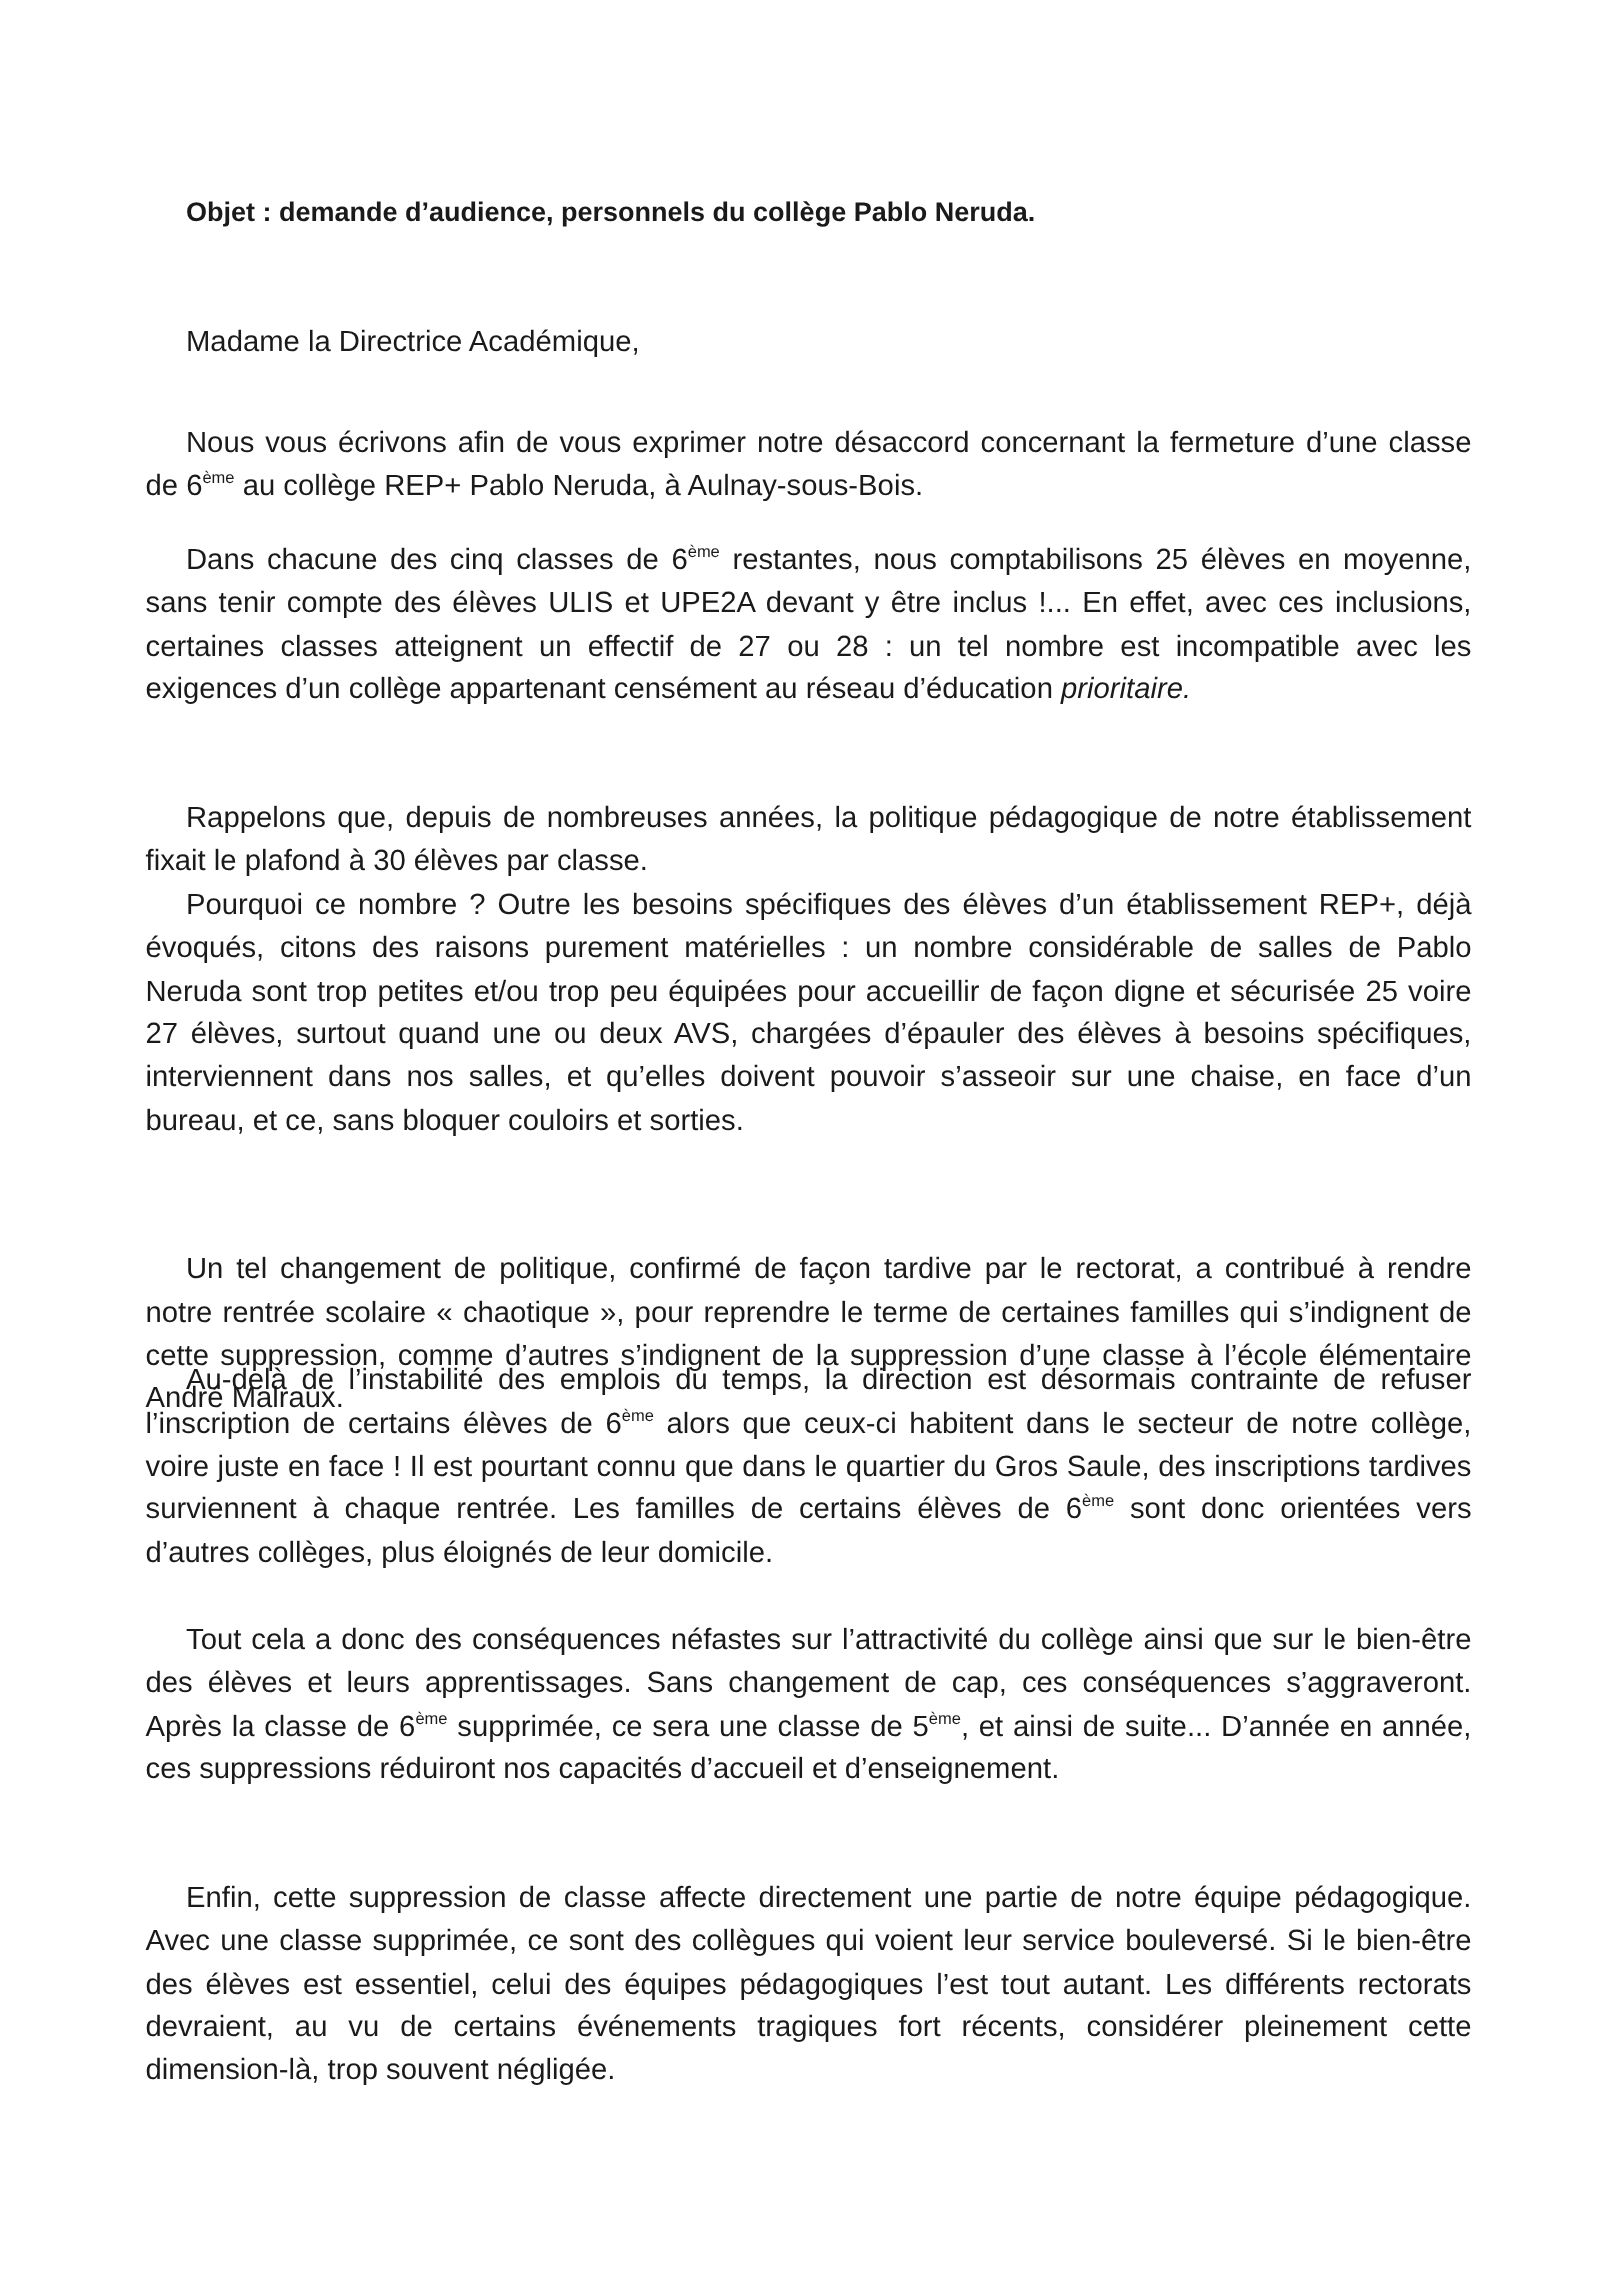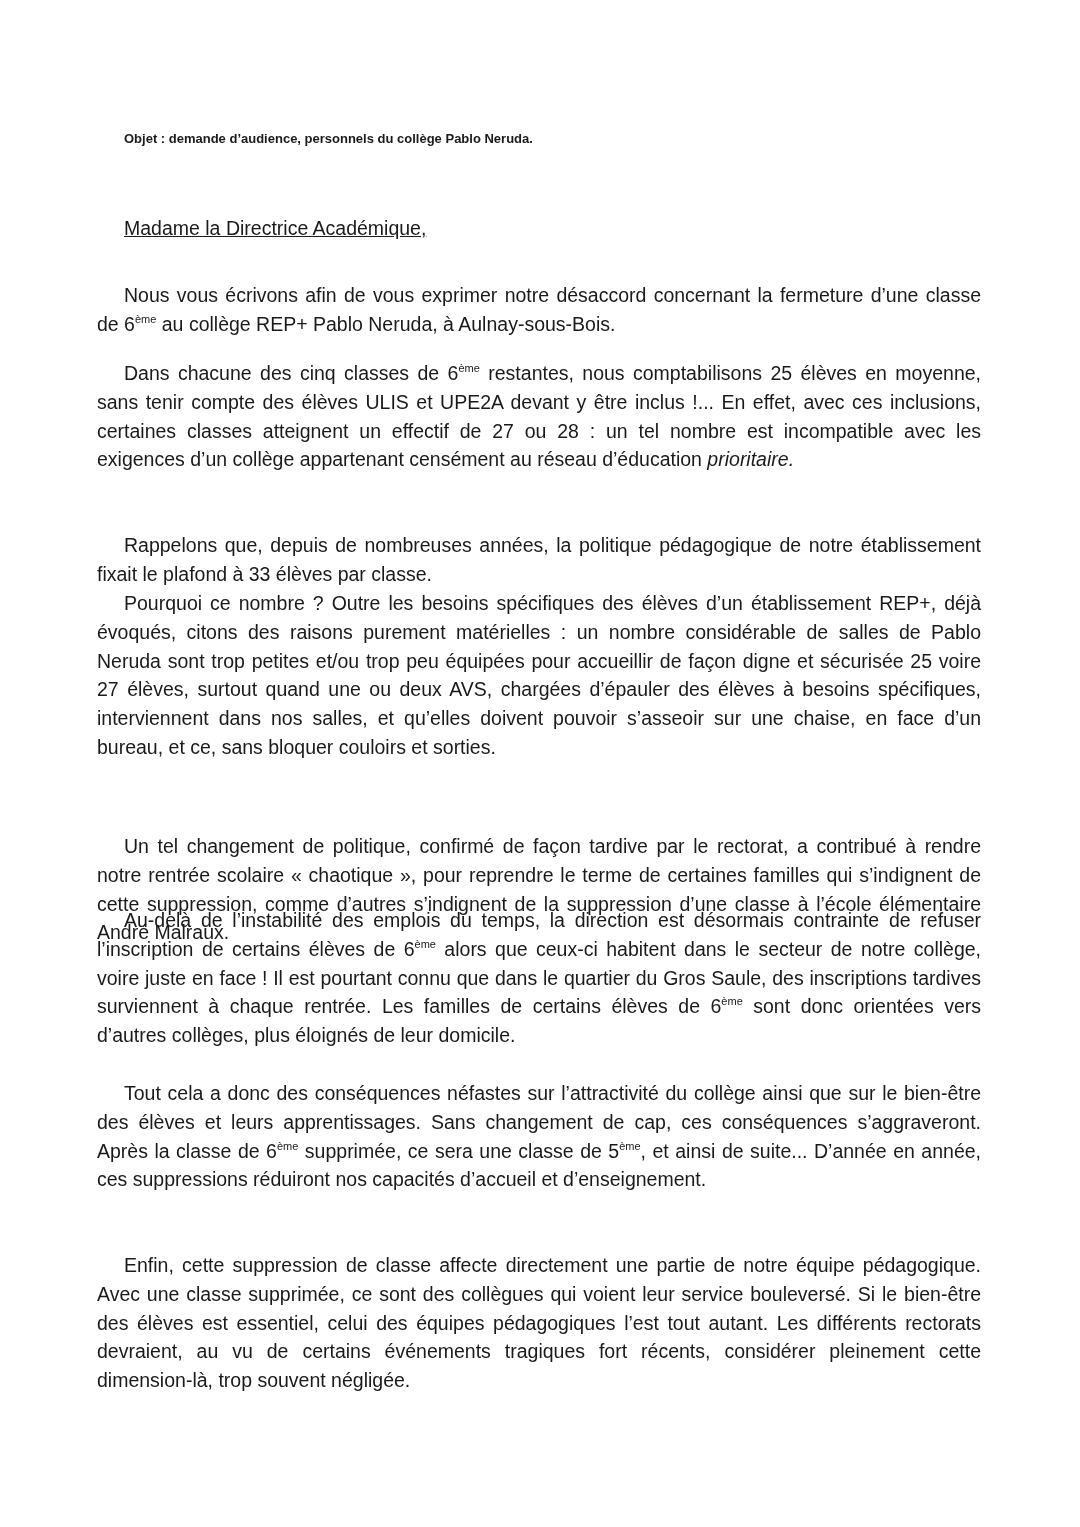"Objet : demande d’audience, personnels" .subject { font-size: 13px -> 18px }
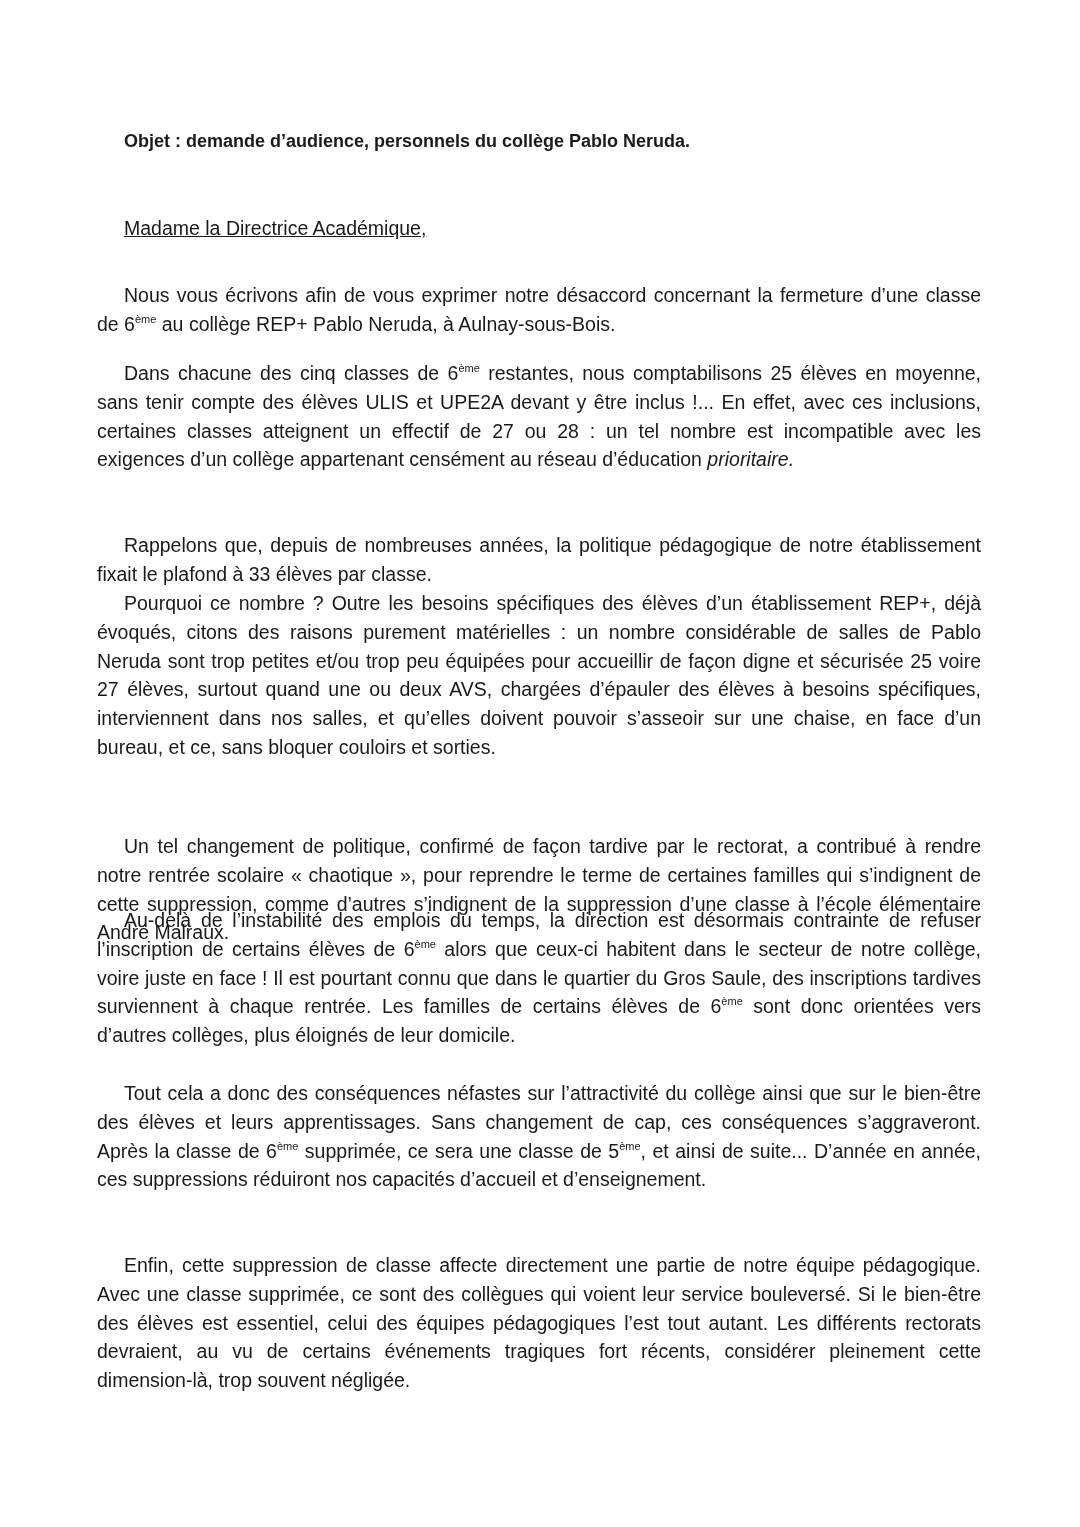"Madame la Directrice Académique," .salutation { text-decoration: underline -> none }
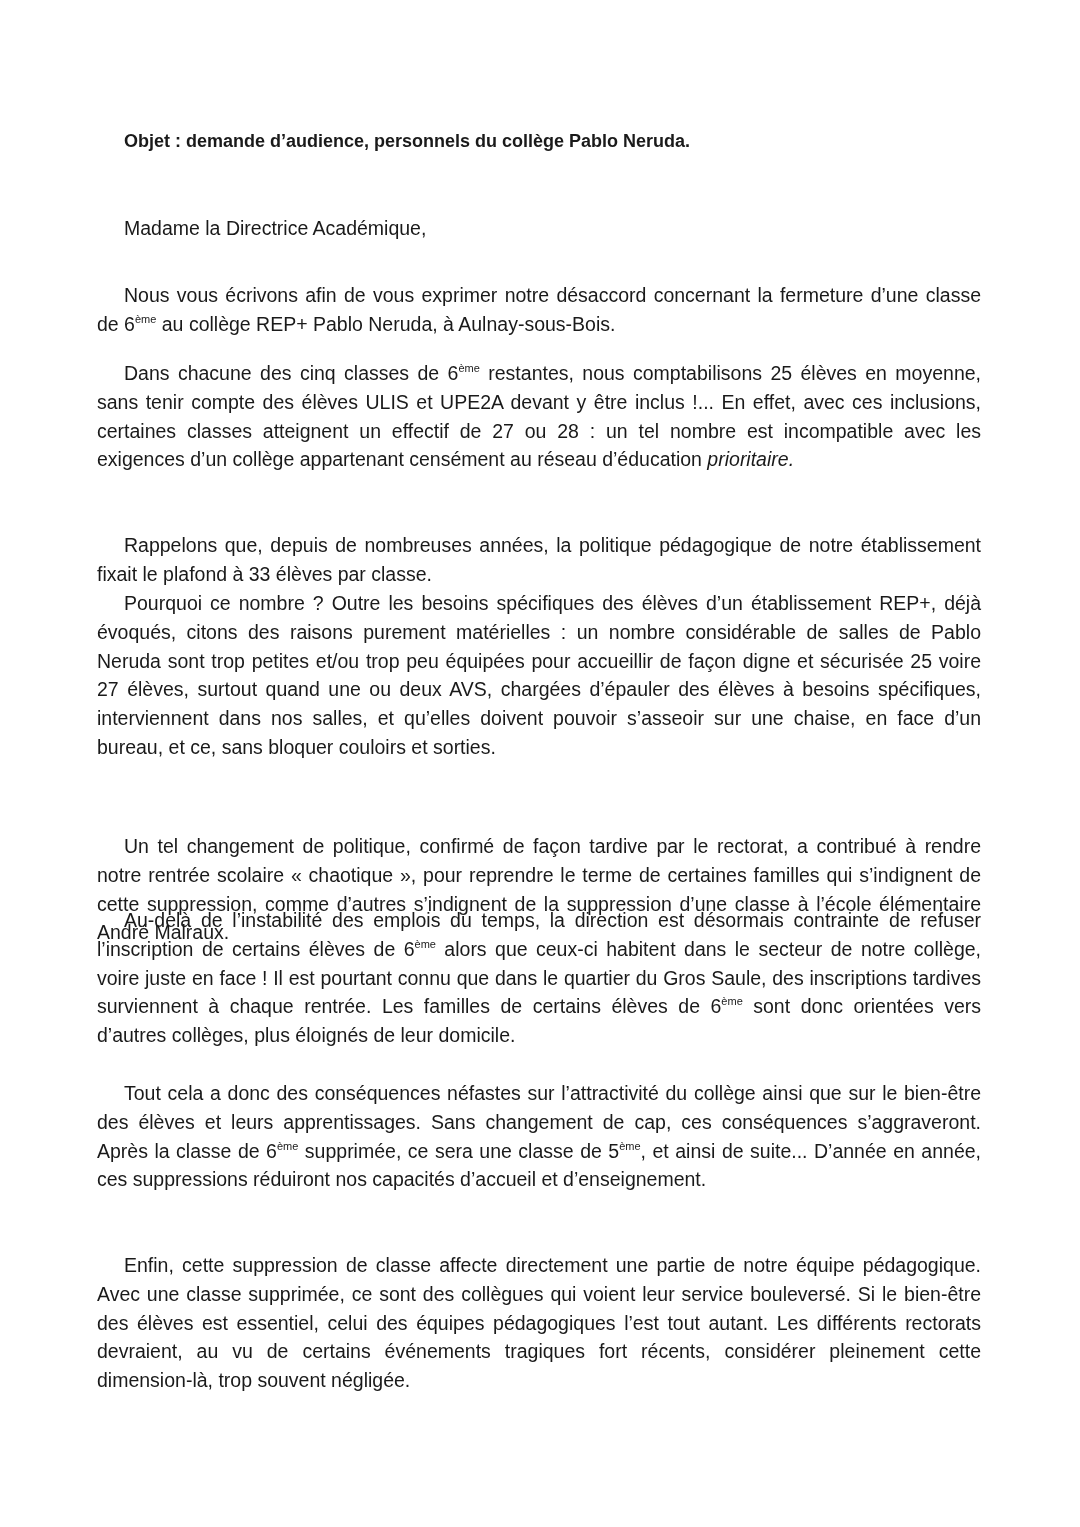"Rappelons que, depuis de nombreuses" p.para { text: 33 -> 30 }
